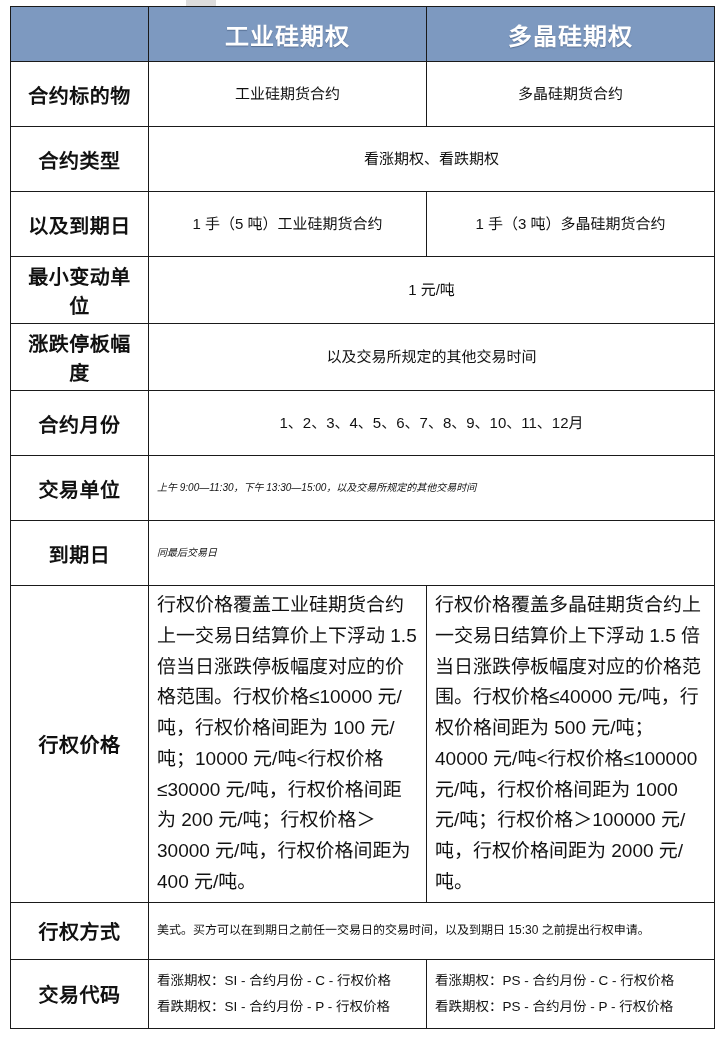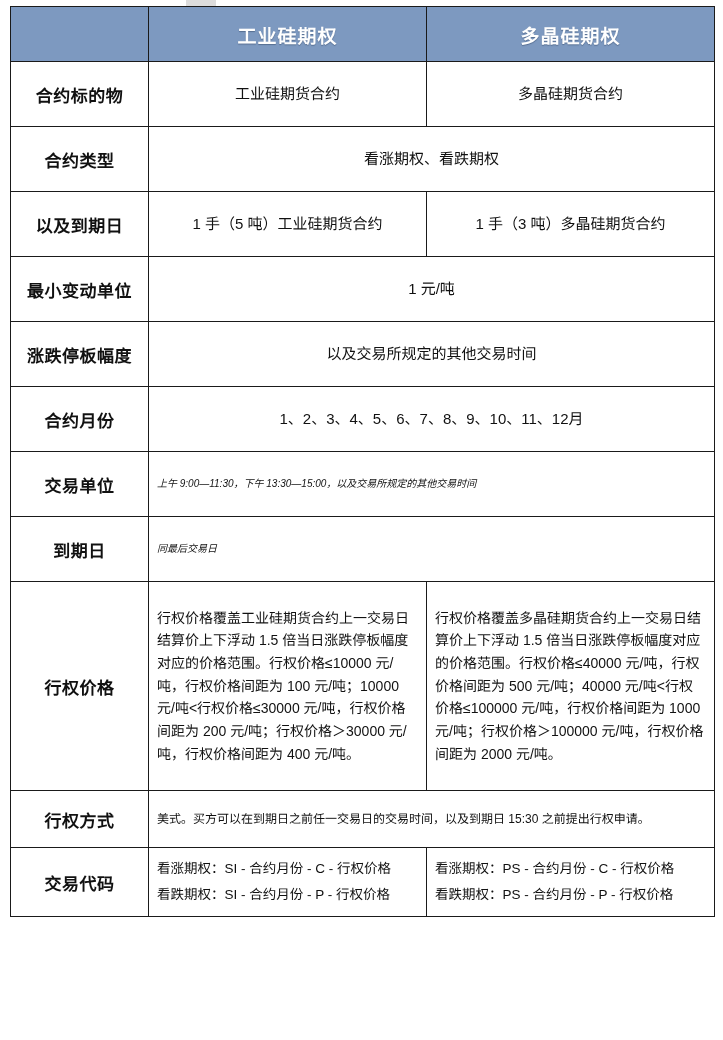"工业硅期权" tr.head th { font-size: 19px -> 24px }
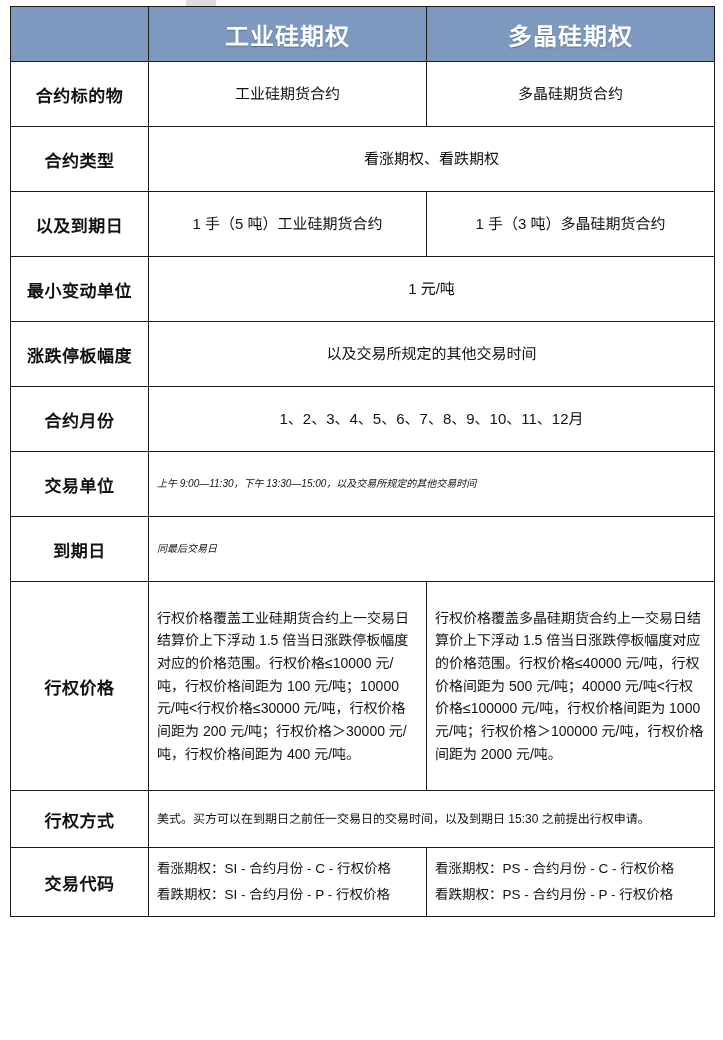"合约标的物" td.label { font-size: 17px -> 20px }
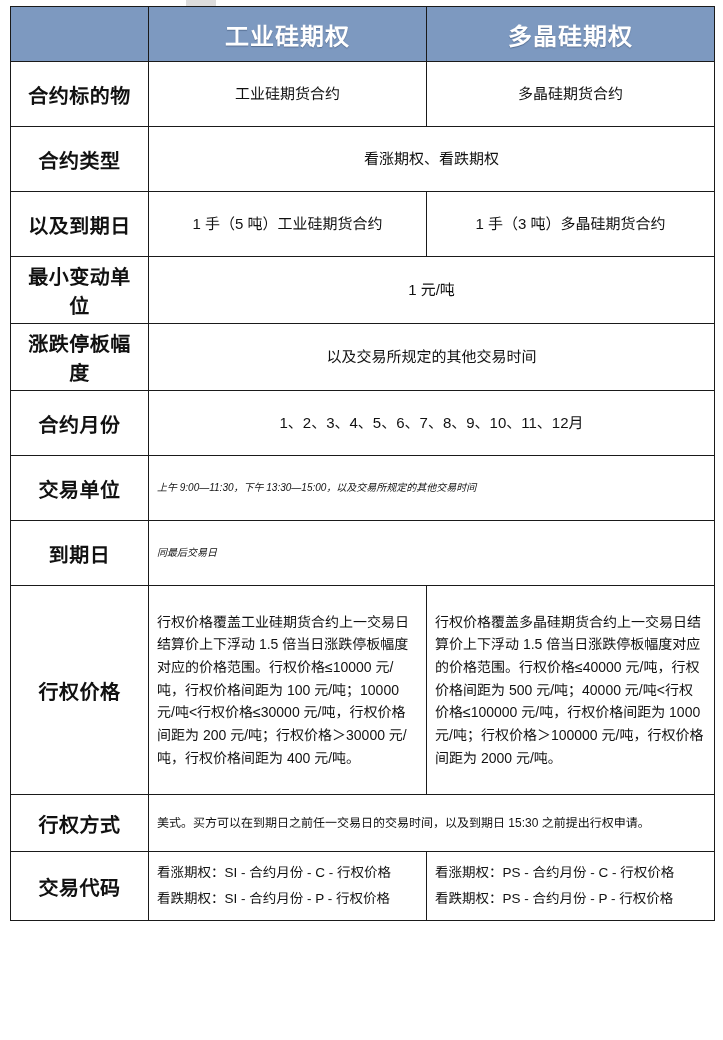"行权价格覆盖工业硅期货合约上一交易日结算价上下浮动 1.5" td.strike-text { font-size: 14px -> 19px }
